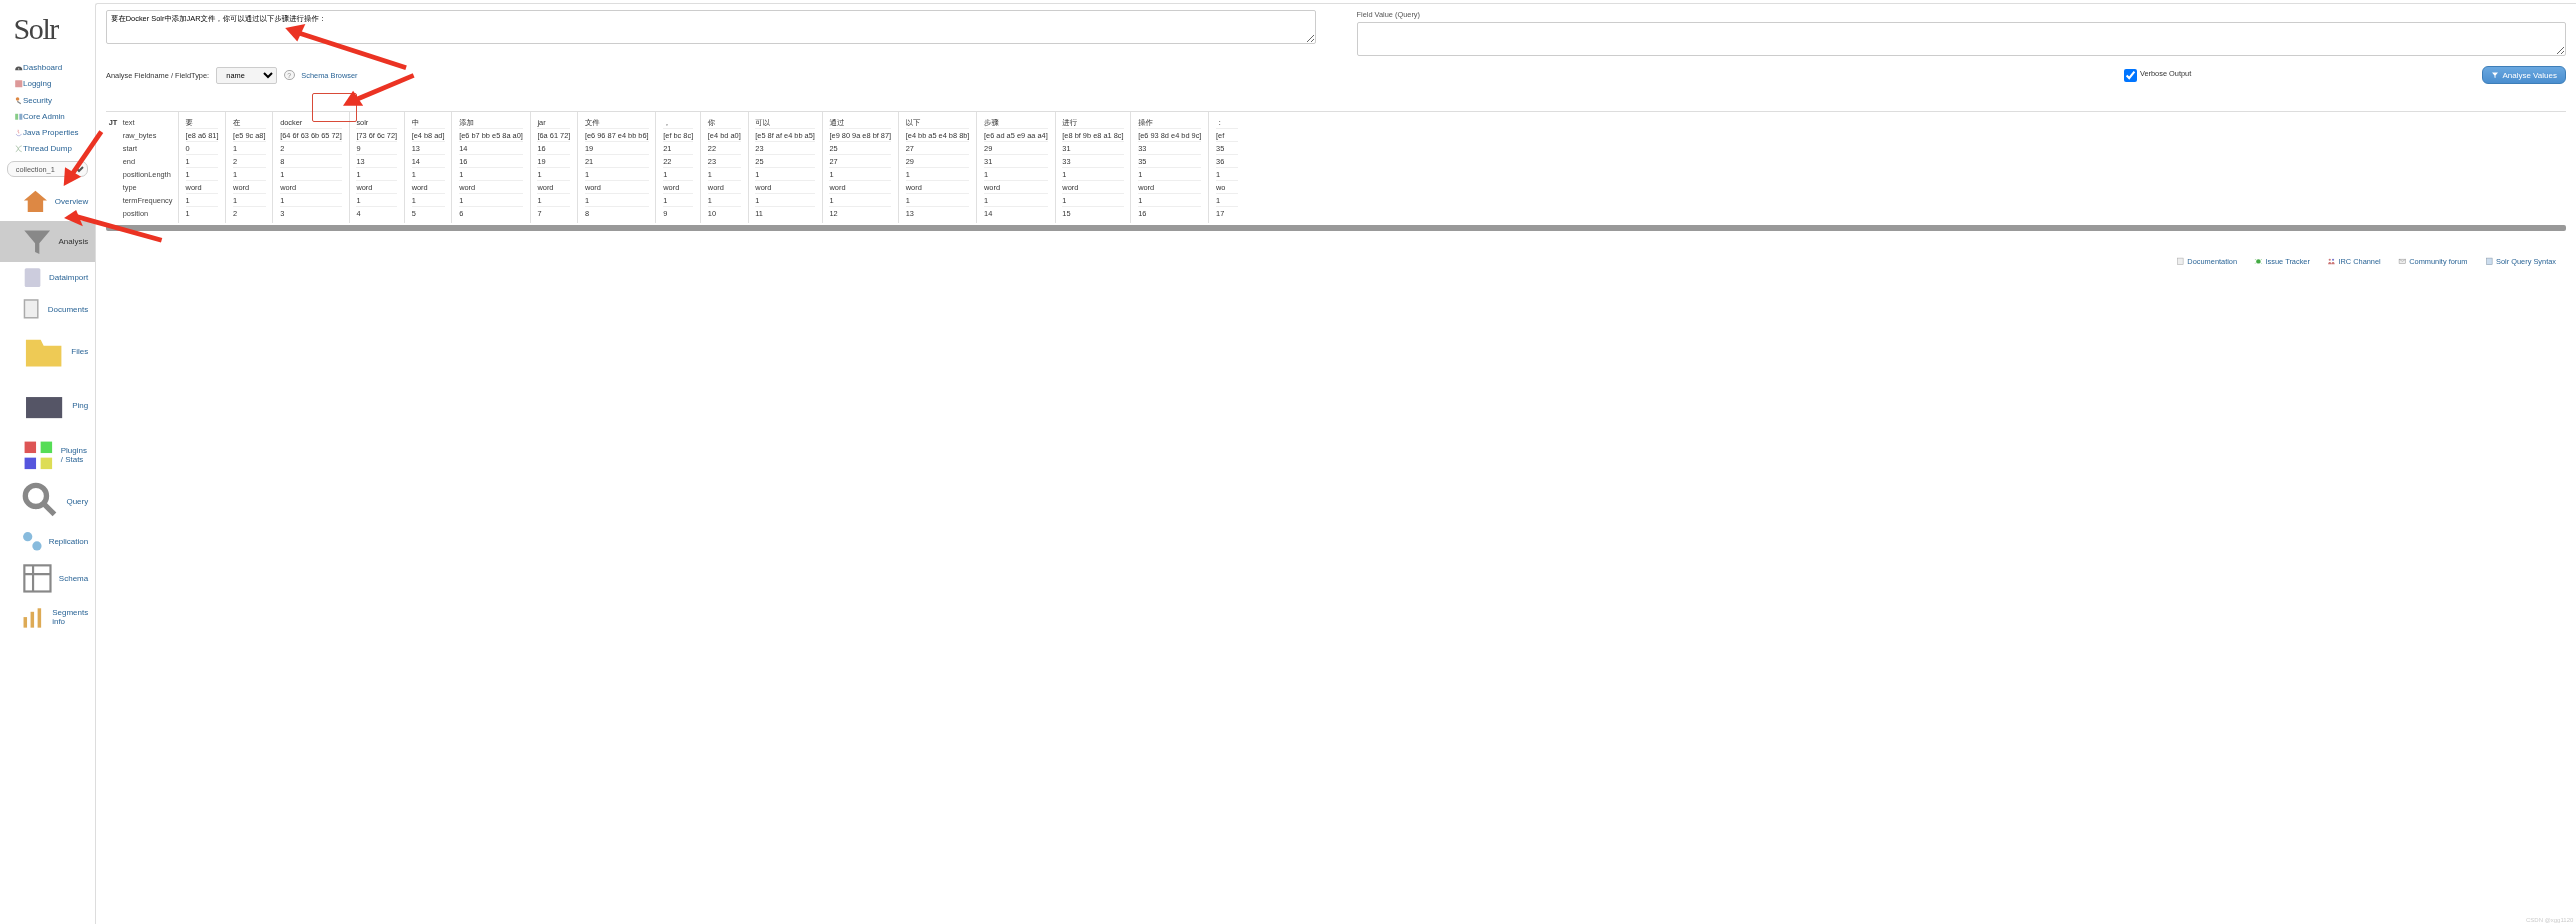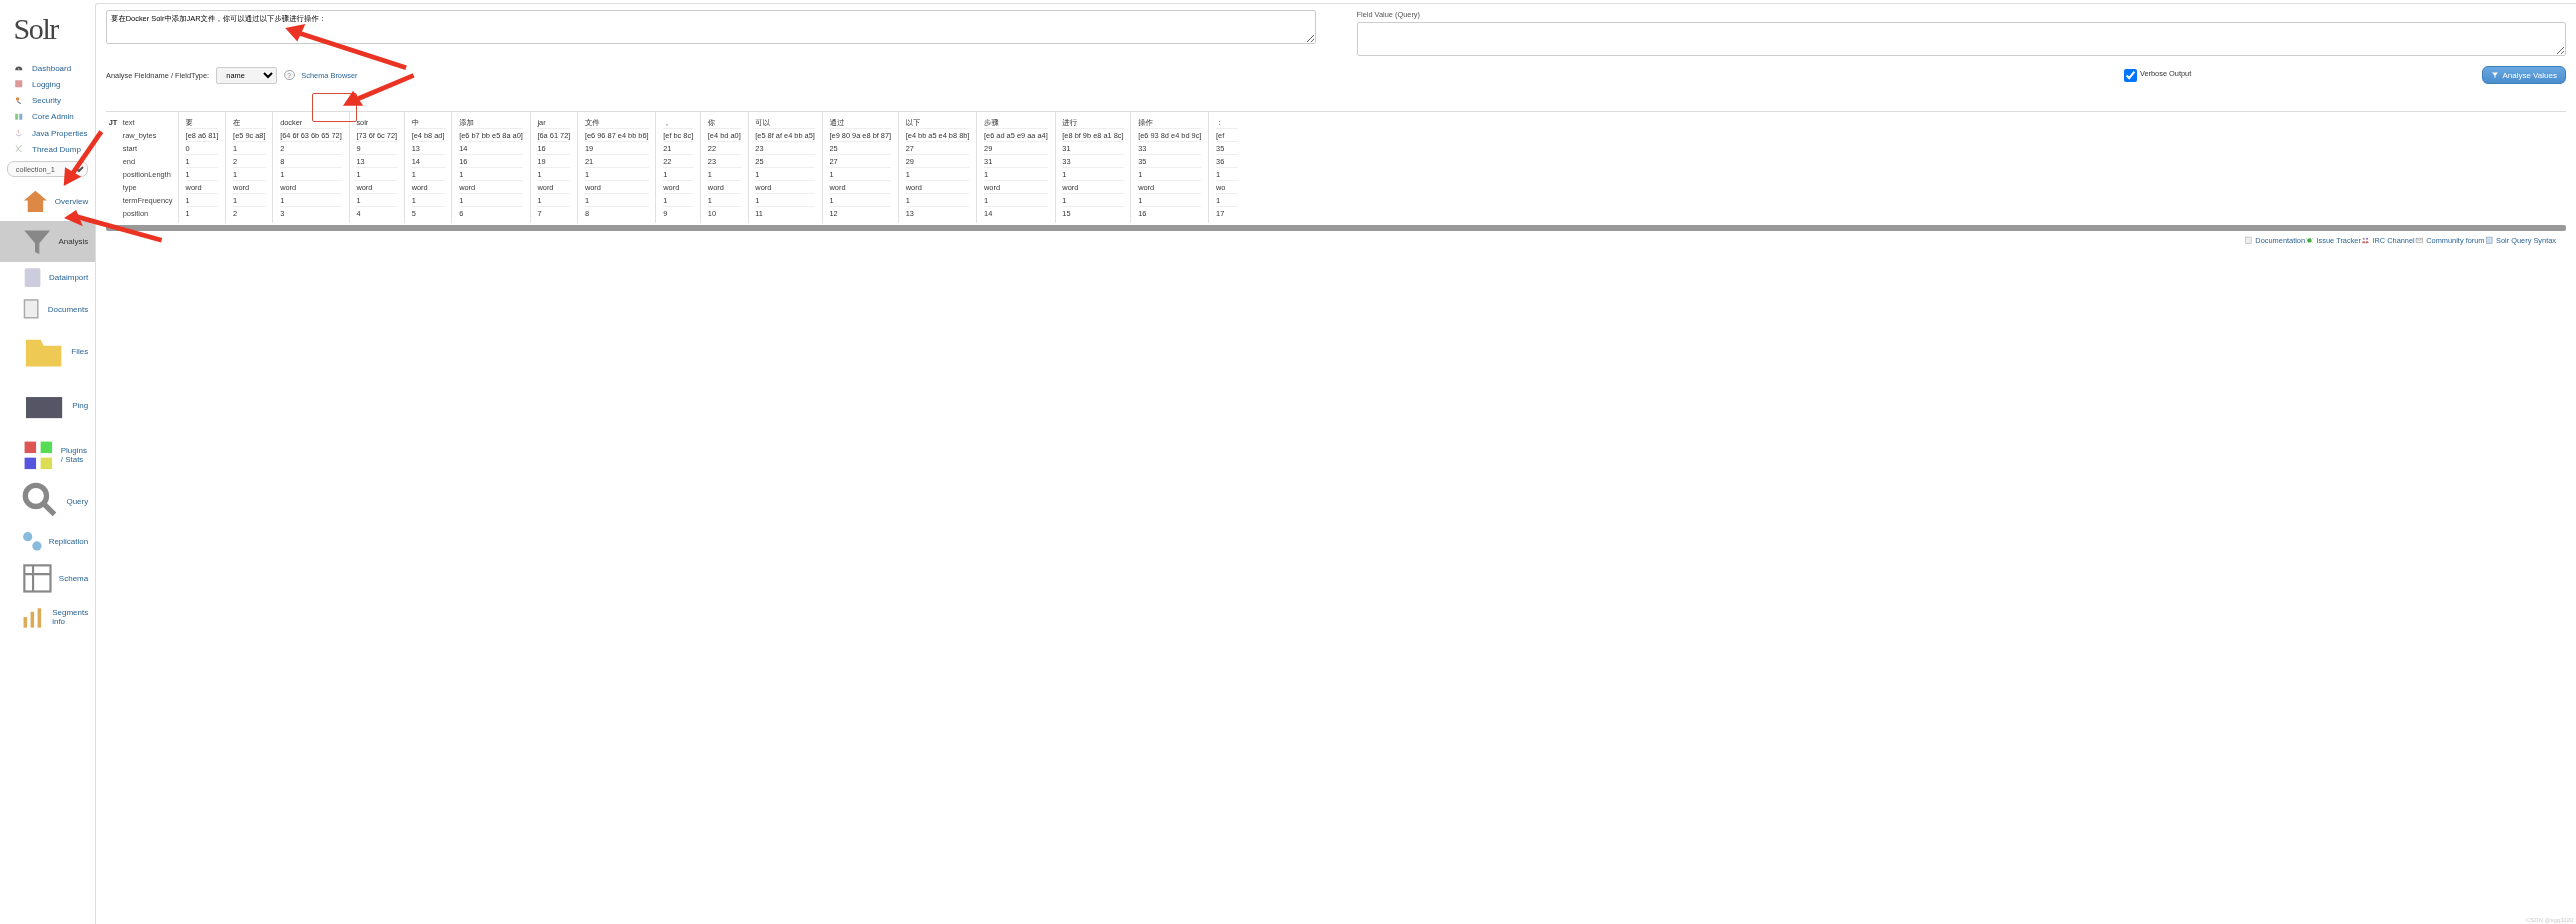"Dashboard" .nav li { align-items: flex-end -> flex-start; gap: 9px -> 0 }
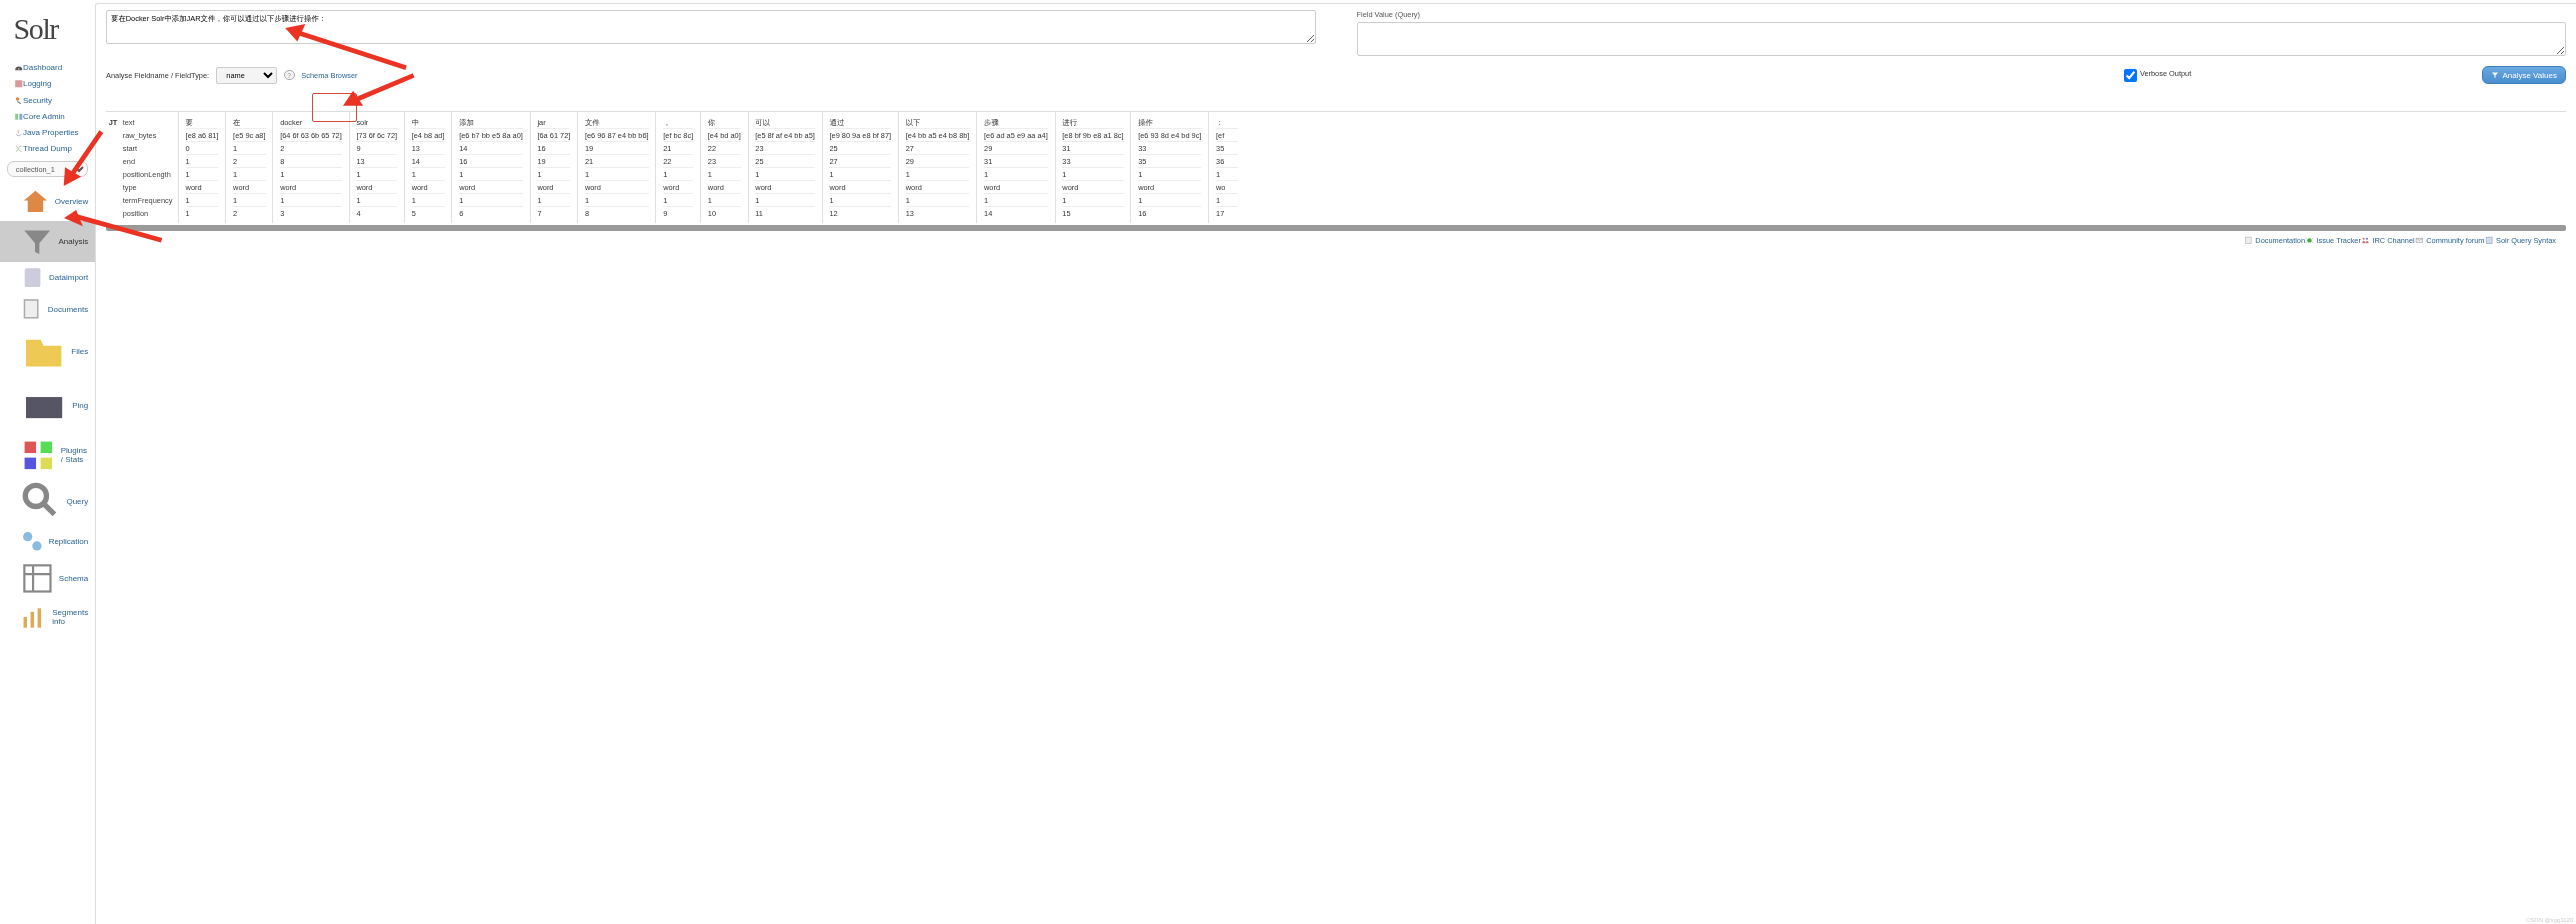"Documentation" .footer { gap: 0 -> 17px; margin-top: 1px -> 22px }
